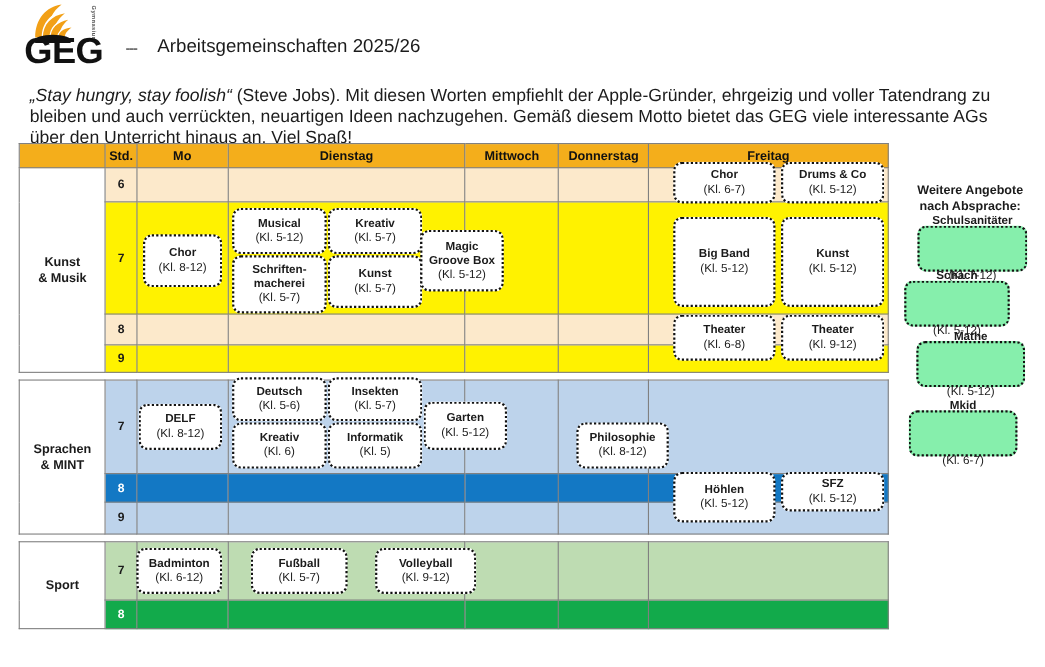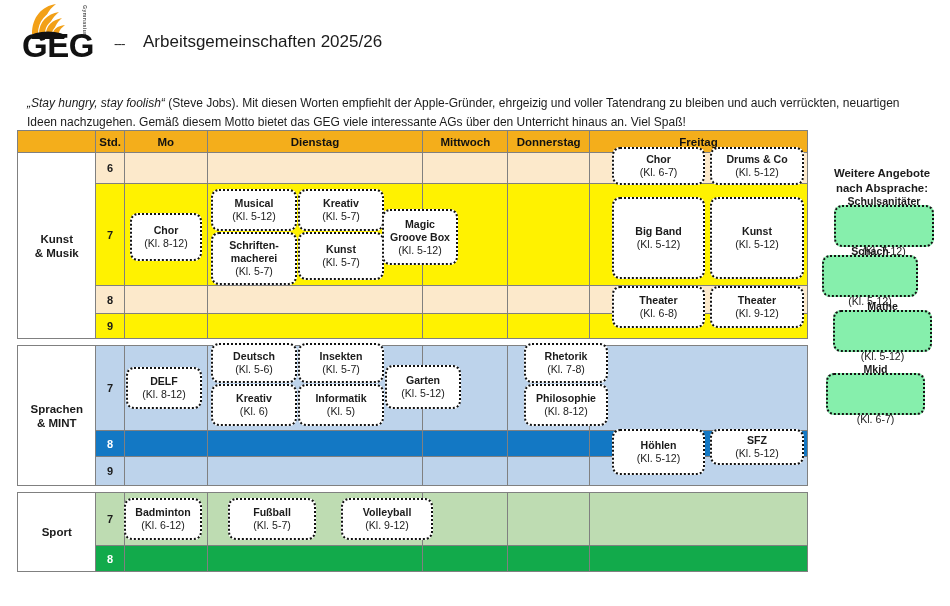"„Stay hungry, stay foolish“ (Steve" .intro { font-size: 12px -> 16px; top: 94px -> 78px }
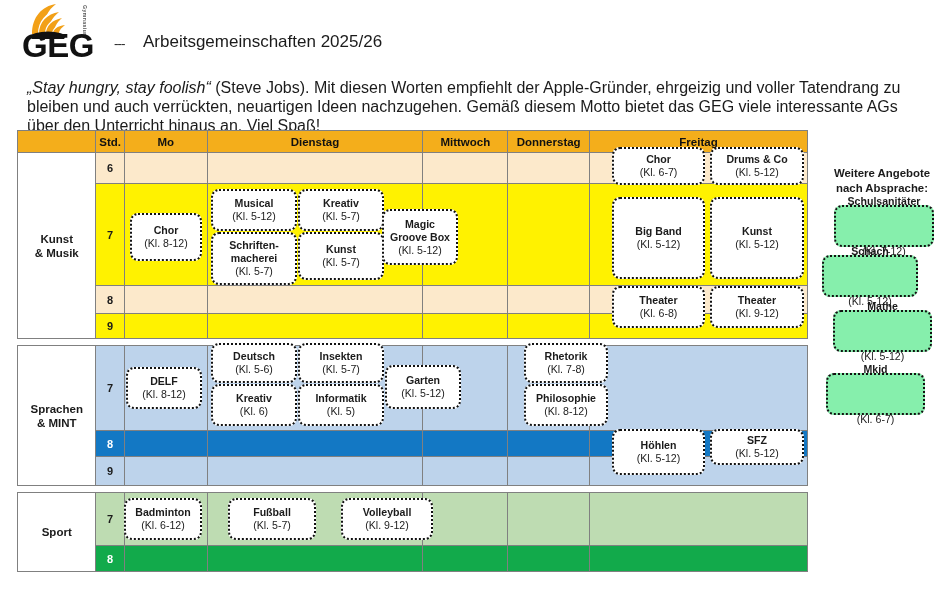"Rhetorik" div.ag { html: <div> <span>Rhetorik</span> <span>(Kl. 7-8)</span> </div> -> none }
